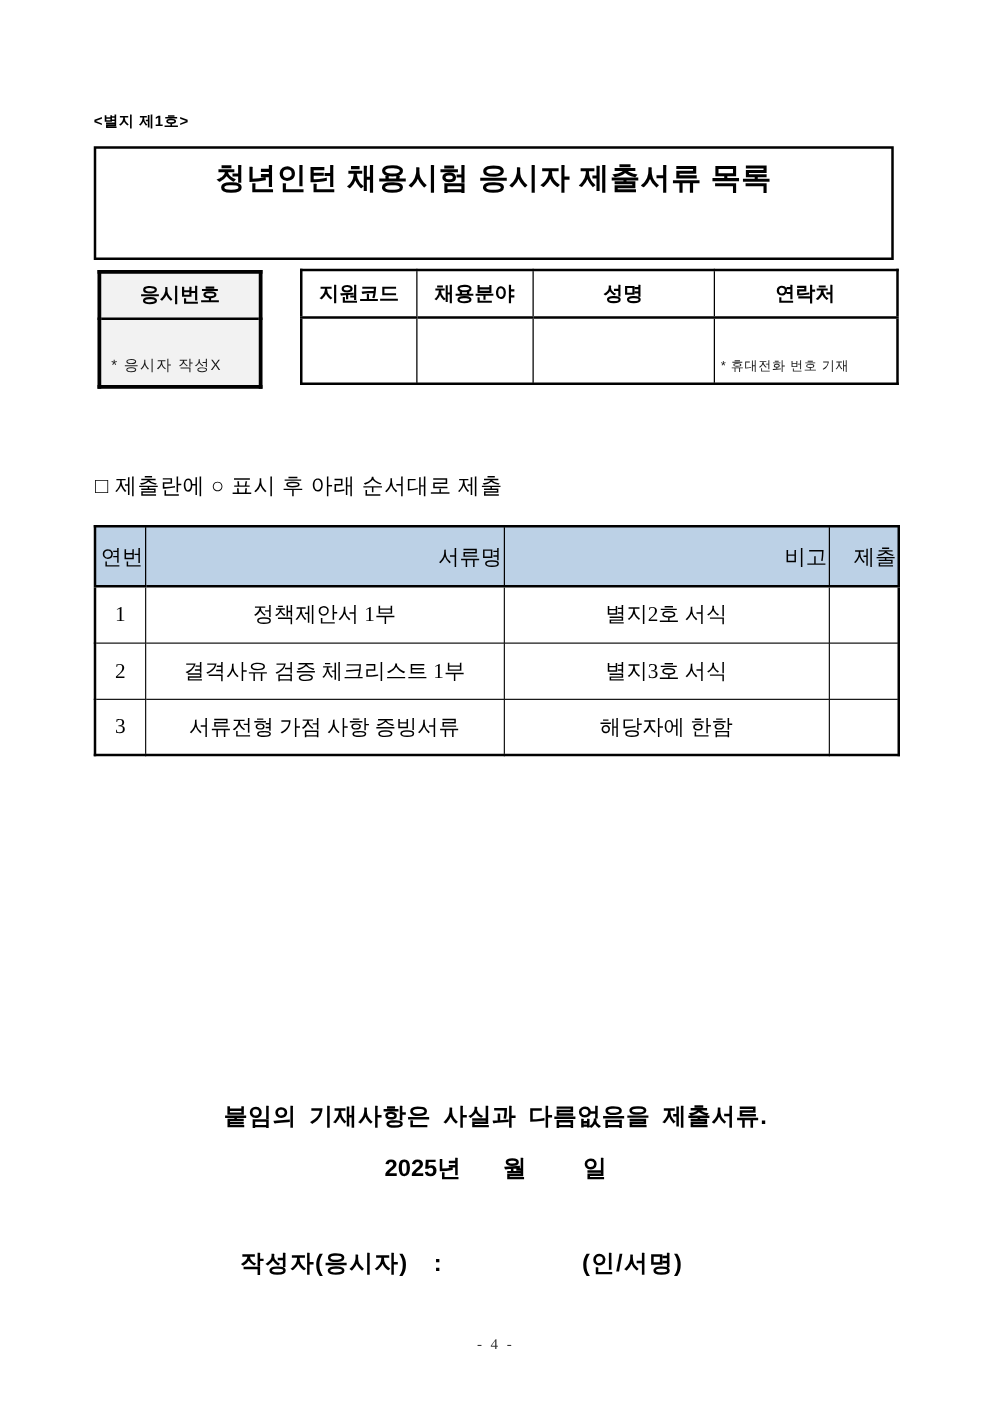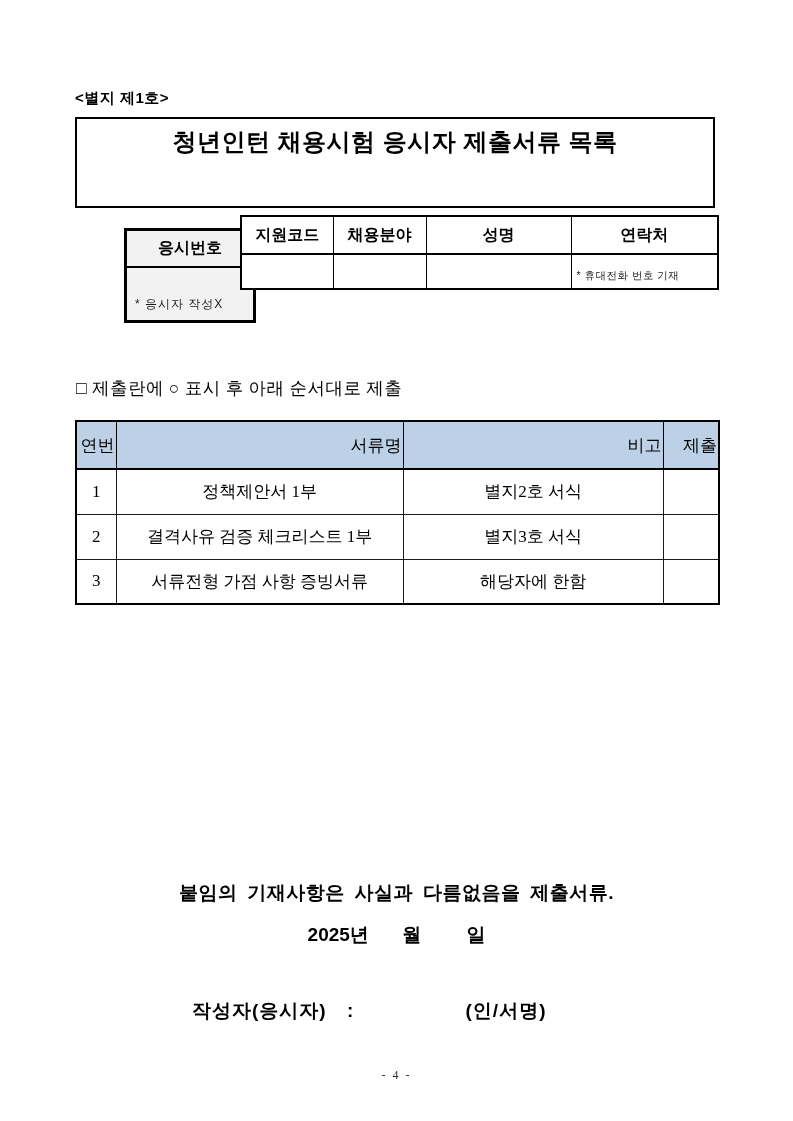"<별지 제1호>" .attachment-label { font-size: 15px -> 12px }
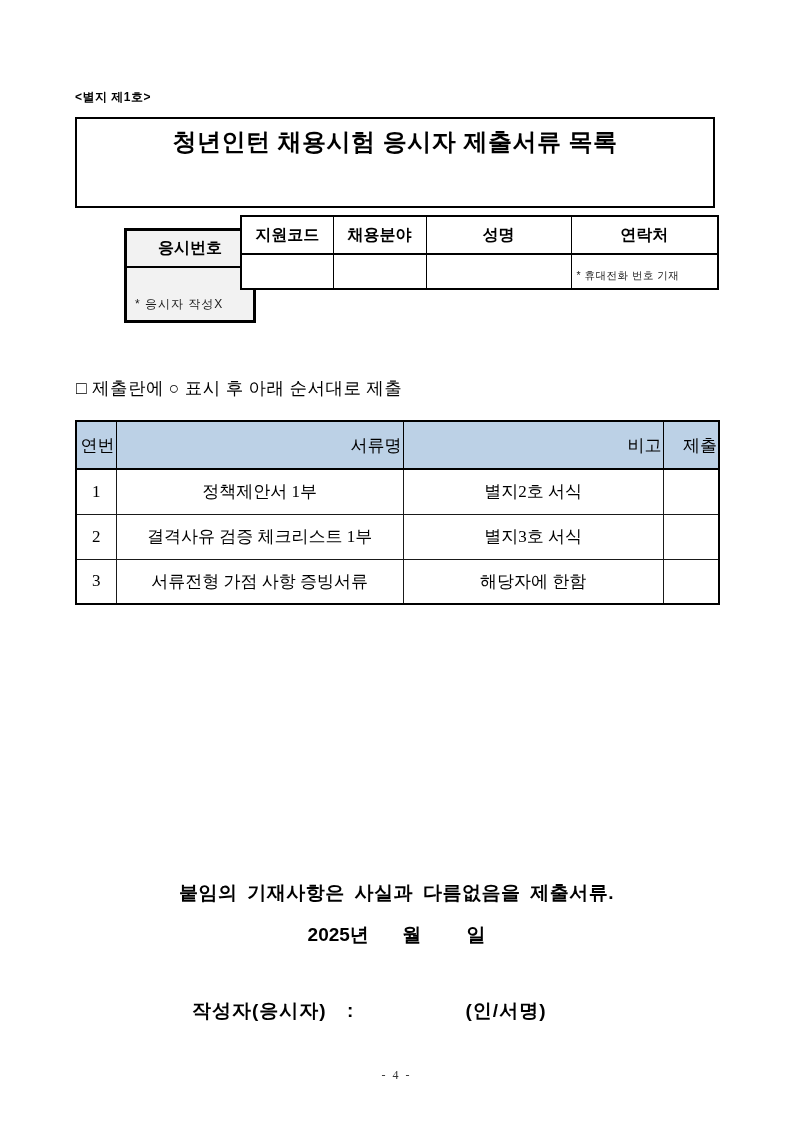"응시번호" .exam-no-table { margin-left: 46px -> none; top: 16px -> 4px }
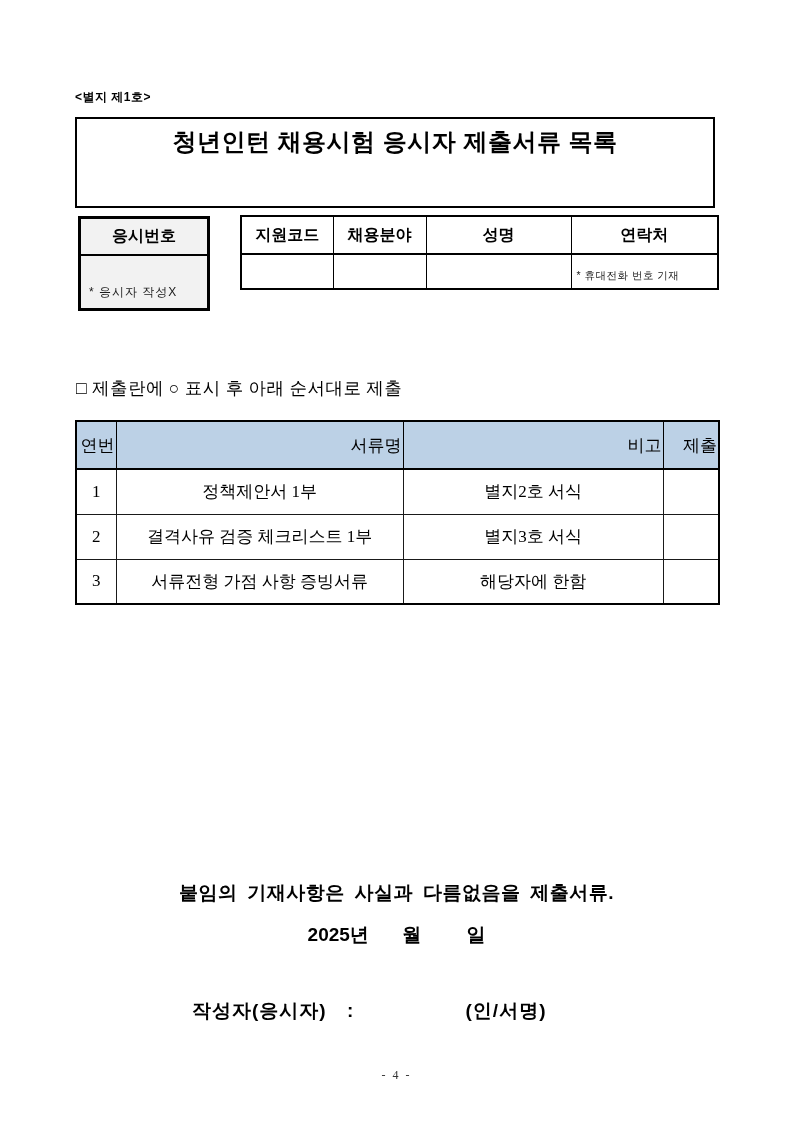"* 휴대전화 번호 기재" .applicant-table td { height: 35px -> 53px }
